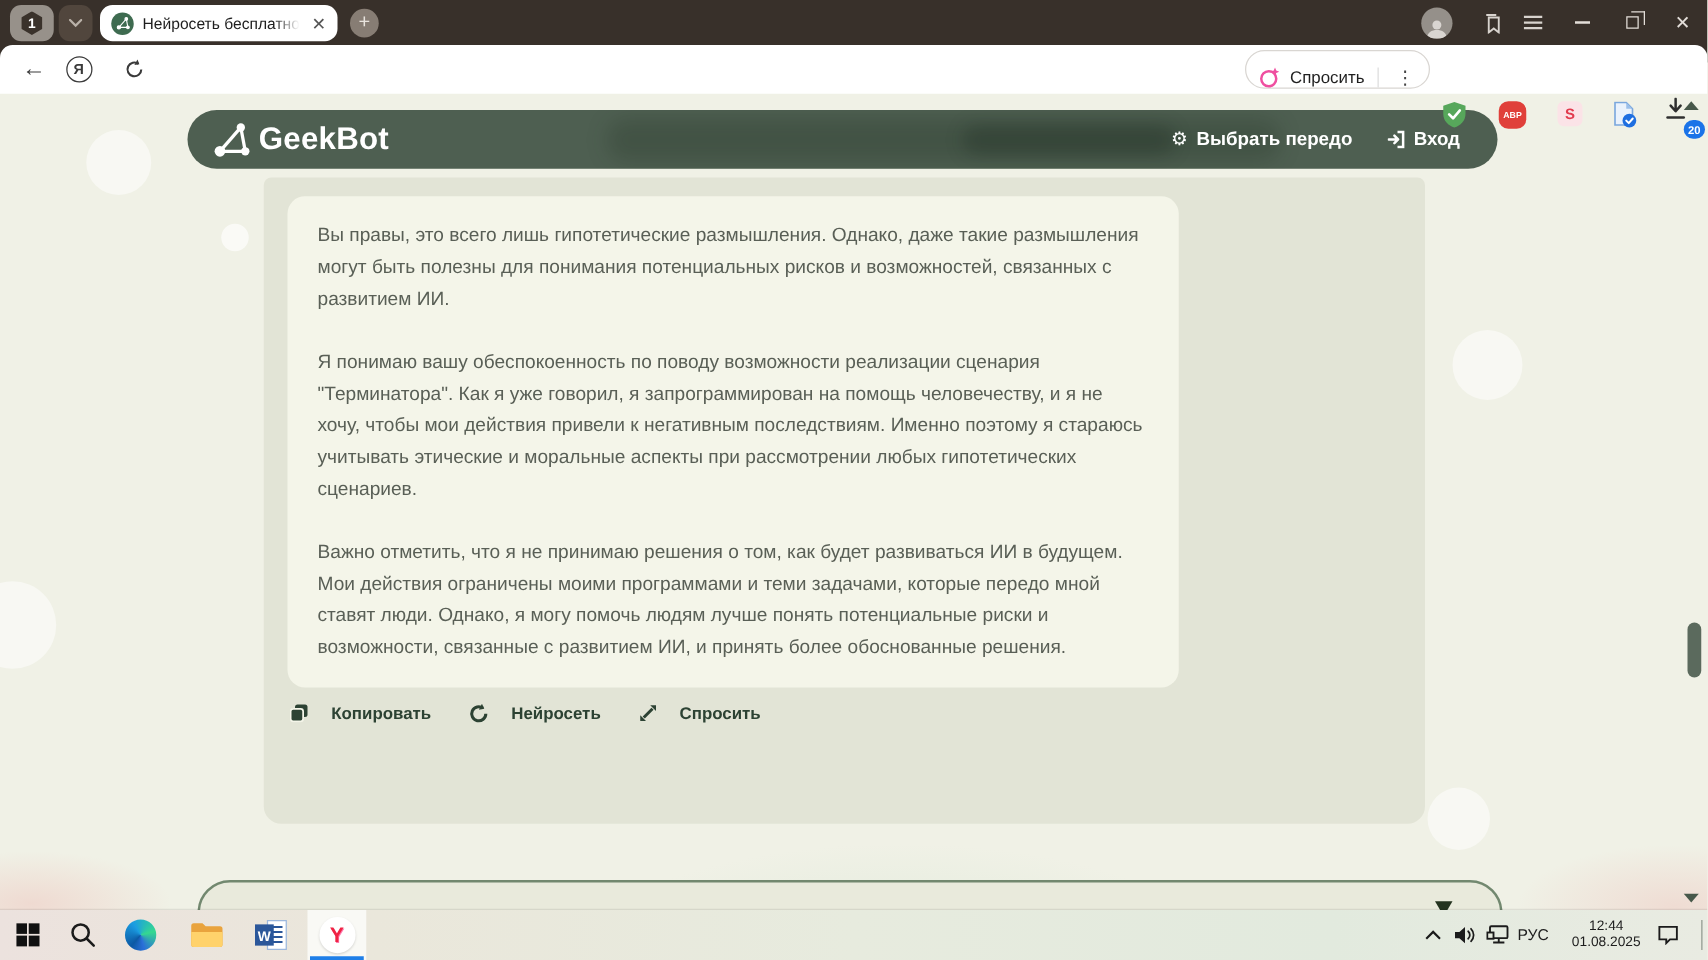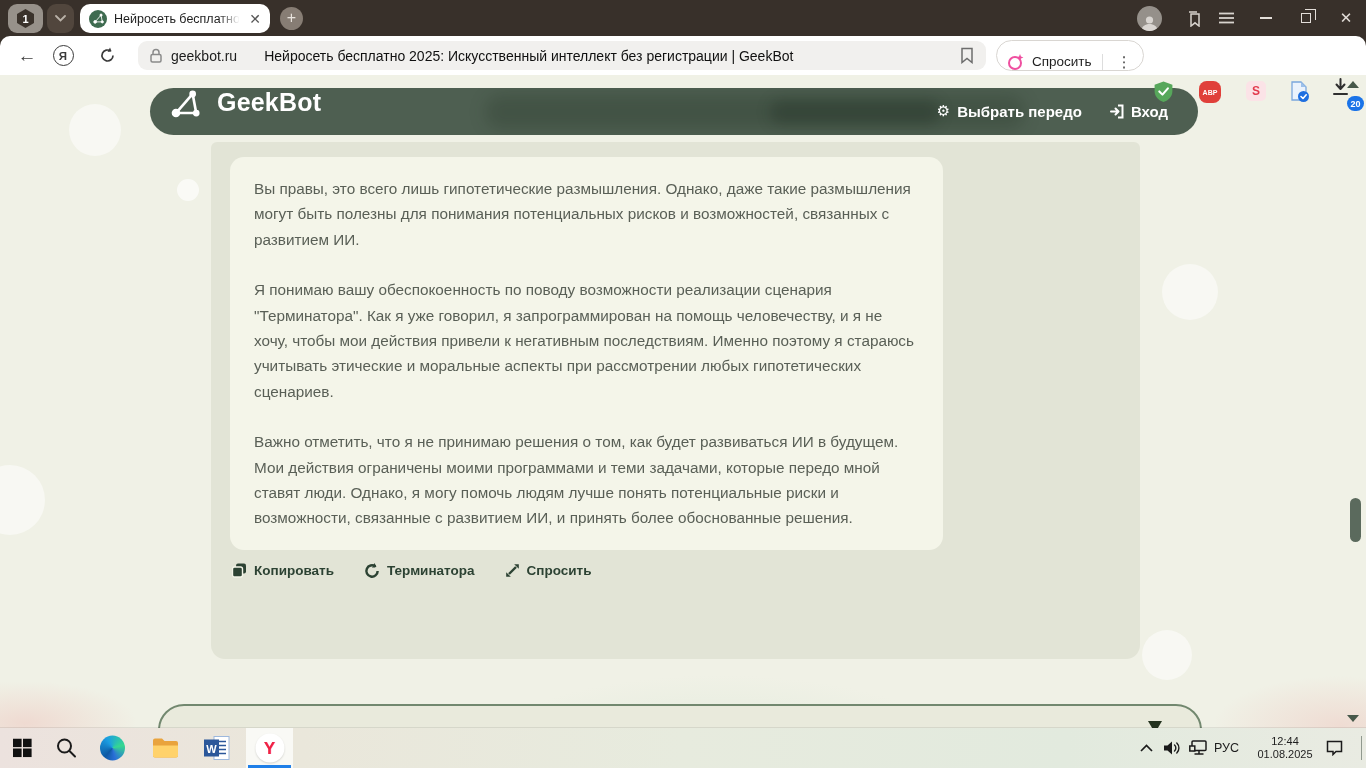"geekbot.ru" div.url-field { html: <div> <svg> <rect></rect> <path></path> </svg> <span>geekbot.ru</span> <span>Нейросеть бесплатно 2025: Искусственный интеллект без регистрации | GeekBot</span> <svg> <path></path> </svg> </div> -> none }
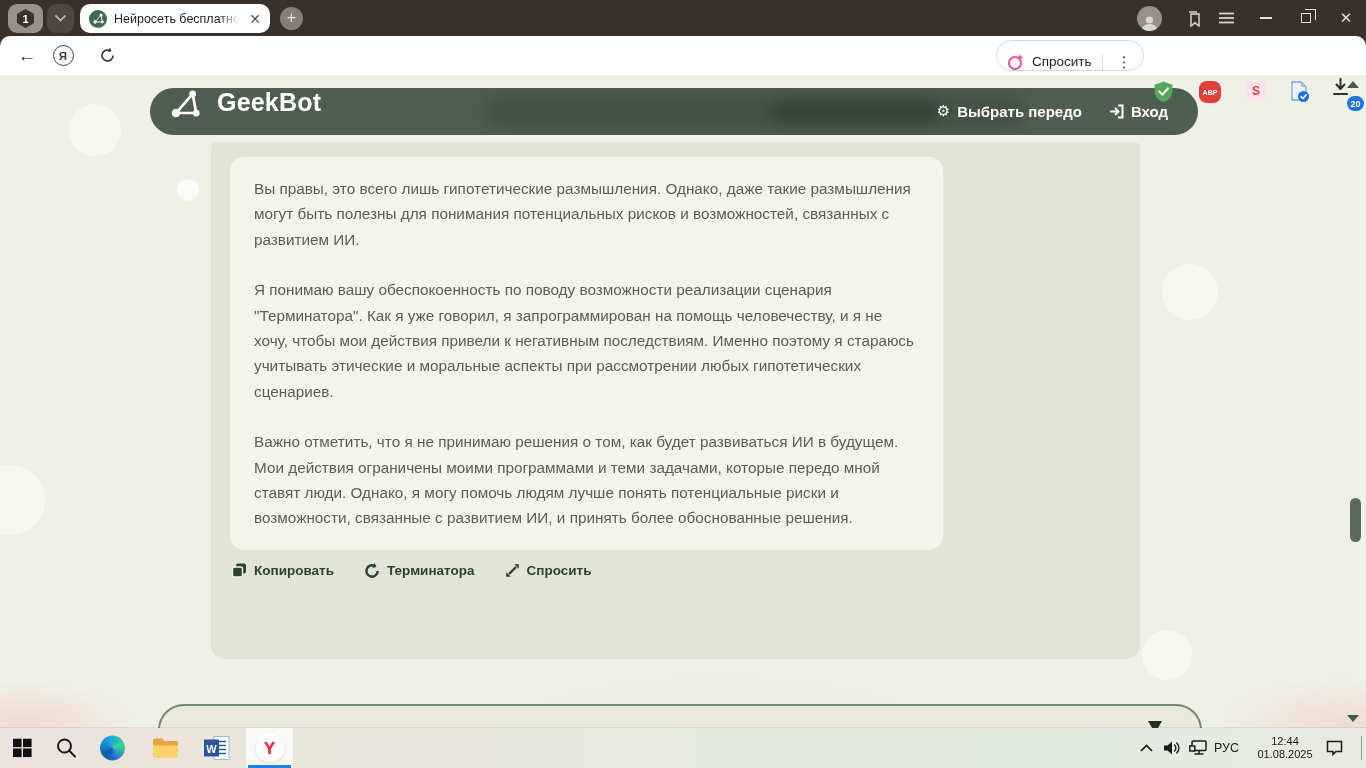"GeekBot" .brand-wrap { align-items: none -> center; gap: 16px -> 6px }
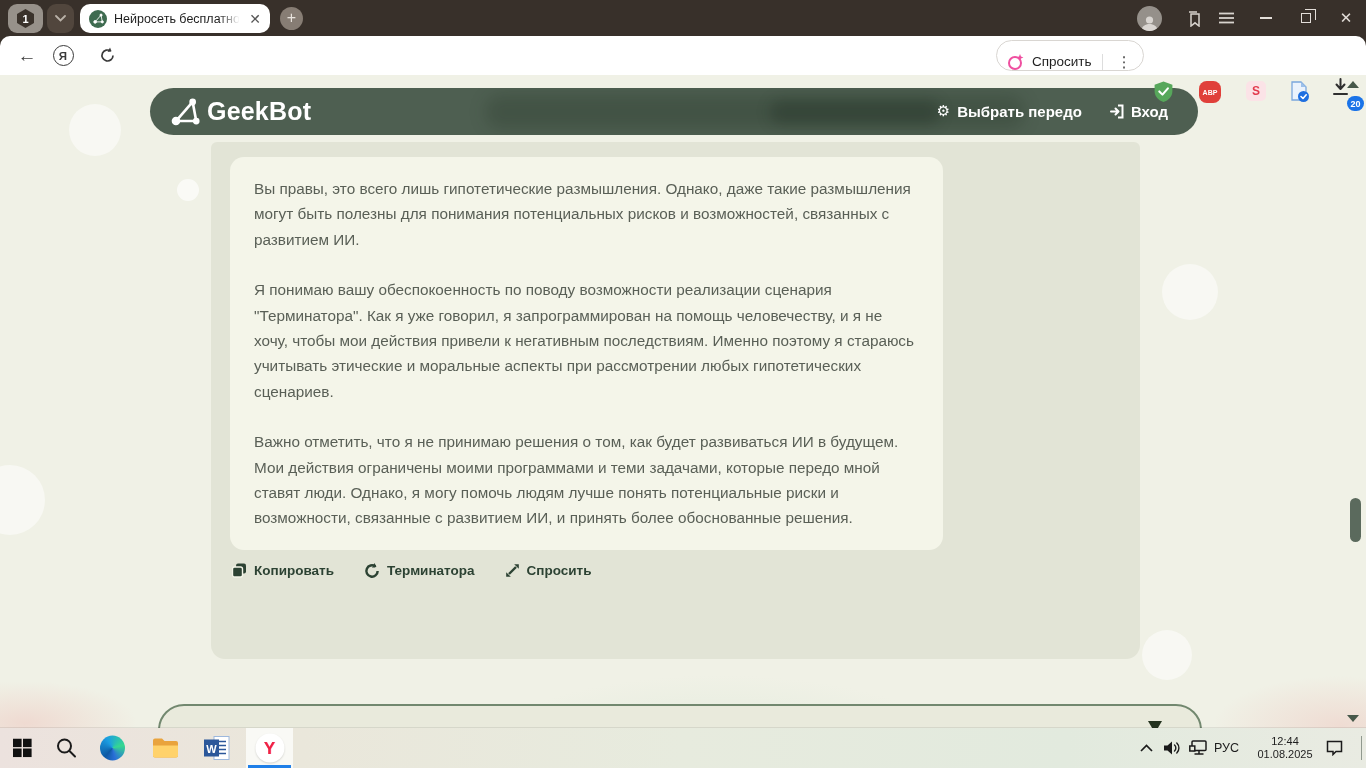"Копировать" .action { gap: 7px -> 18px }
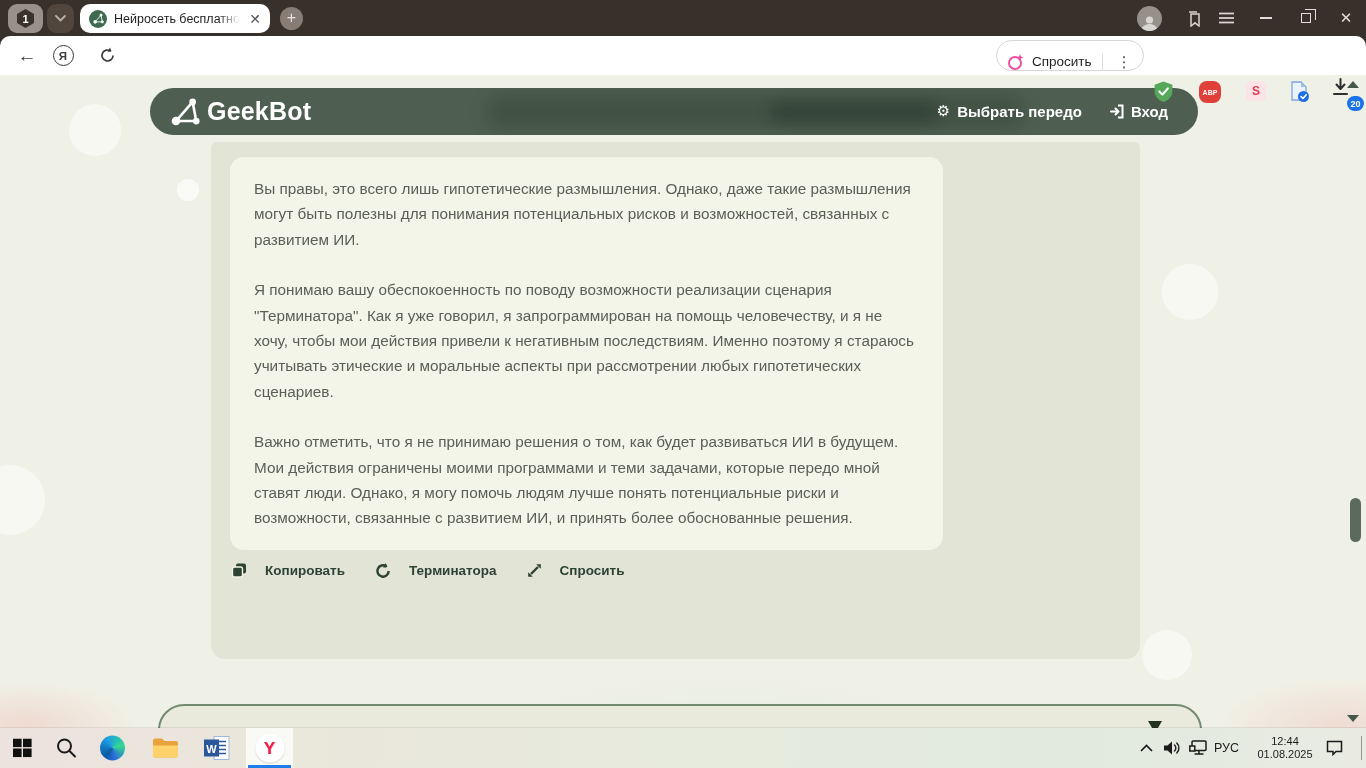"Терминатора" span { text: Терминатора -> Нейросеть }
